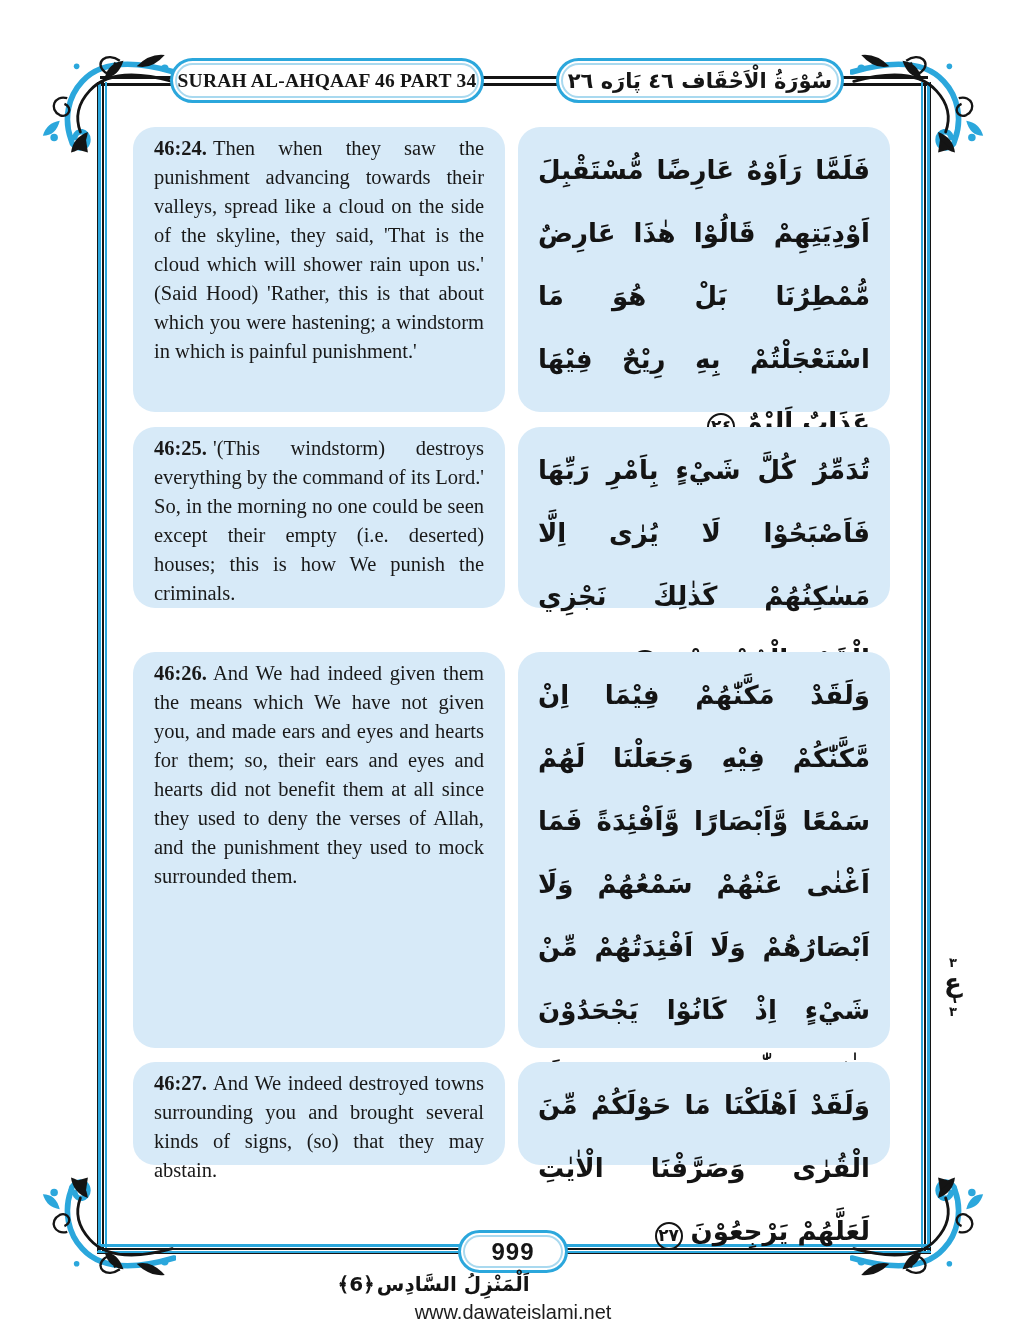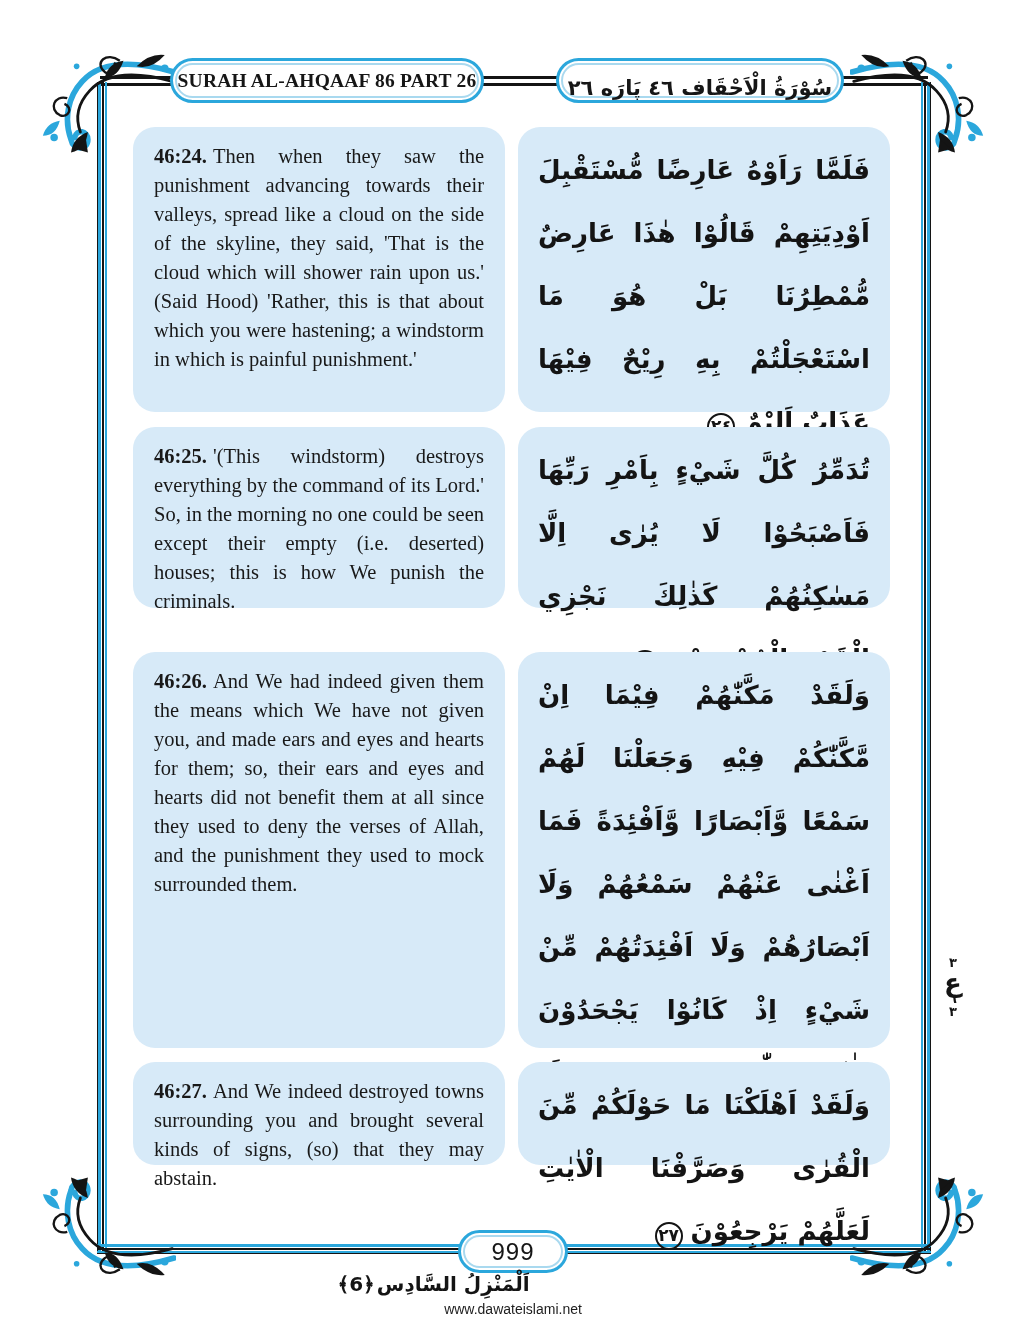"SURAH AL-AHQAAF 86 PART 26" span { text: 86 PART 26 -> 46 PART 34 }
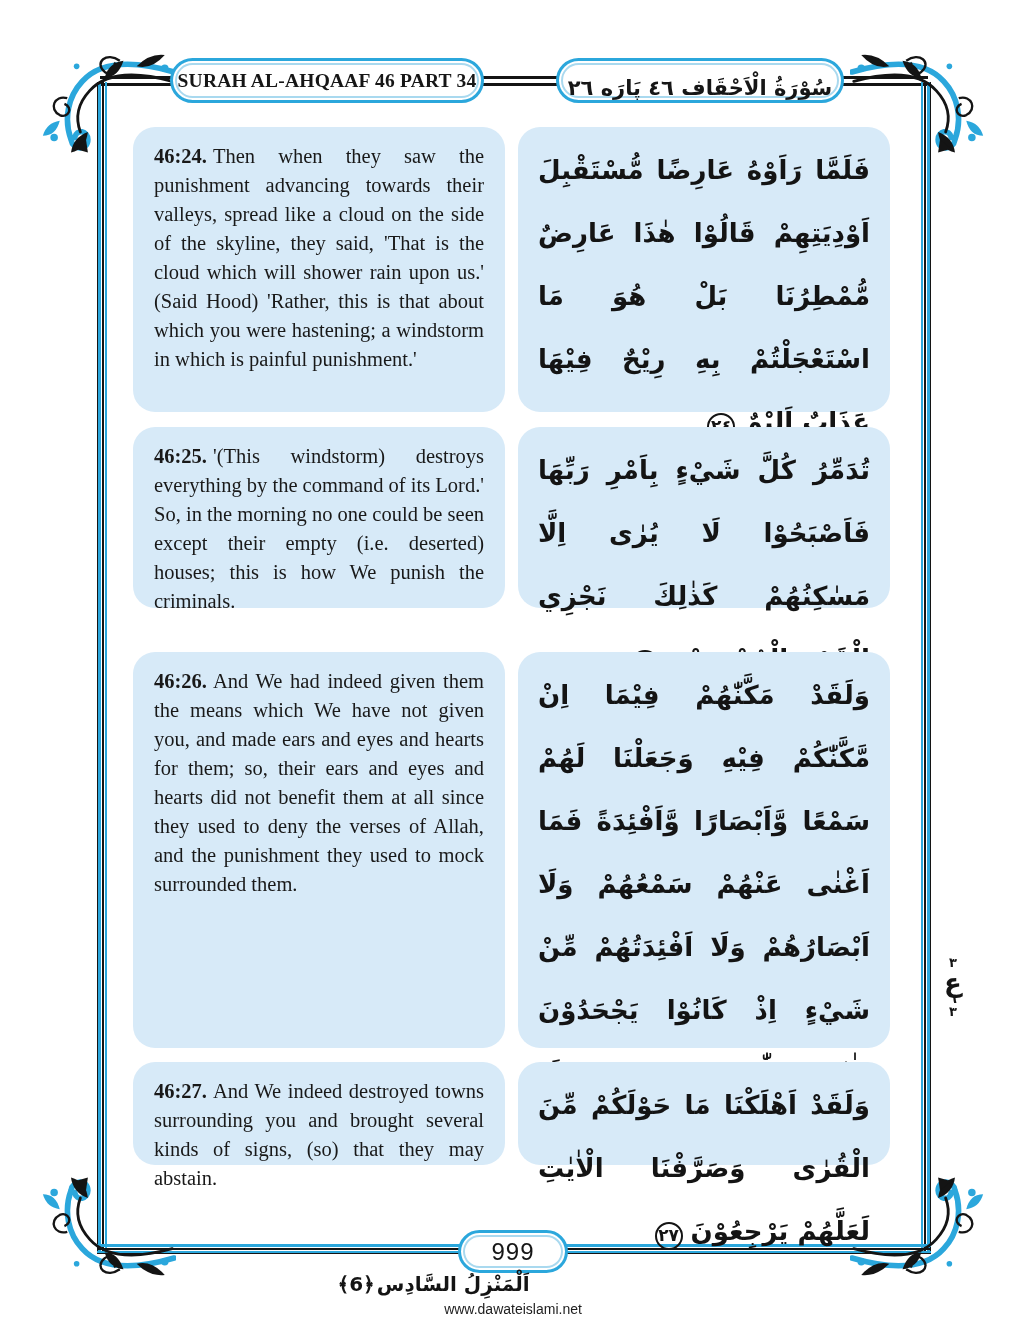"سُوْرَةُ الْاَحْقَاف ٤٦ پَارَه ٢٦" .pill-title-ar { align-items: flex-end -> none }
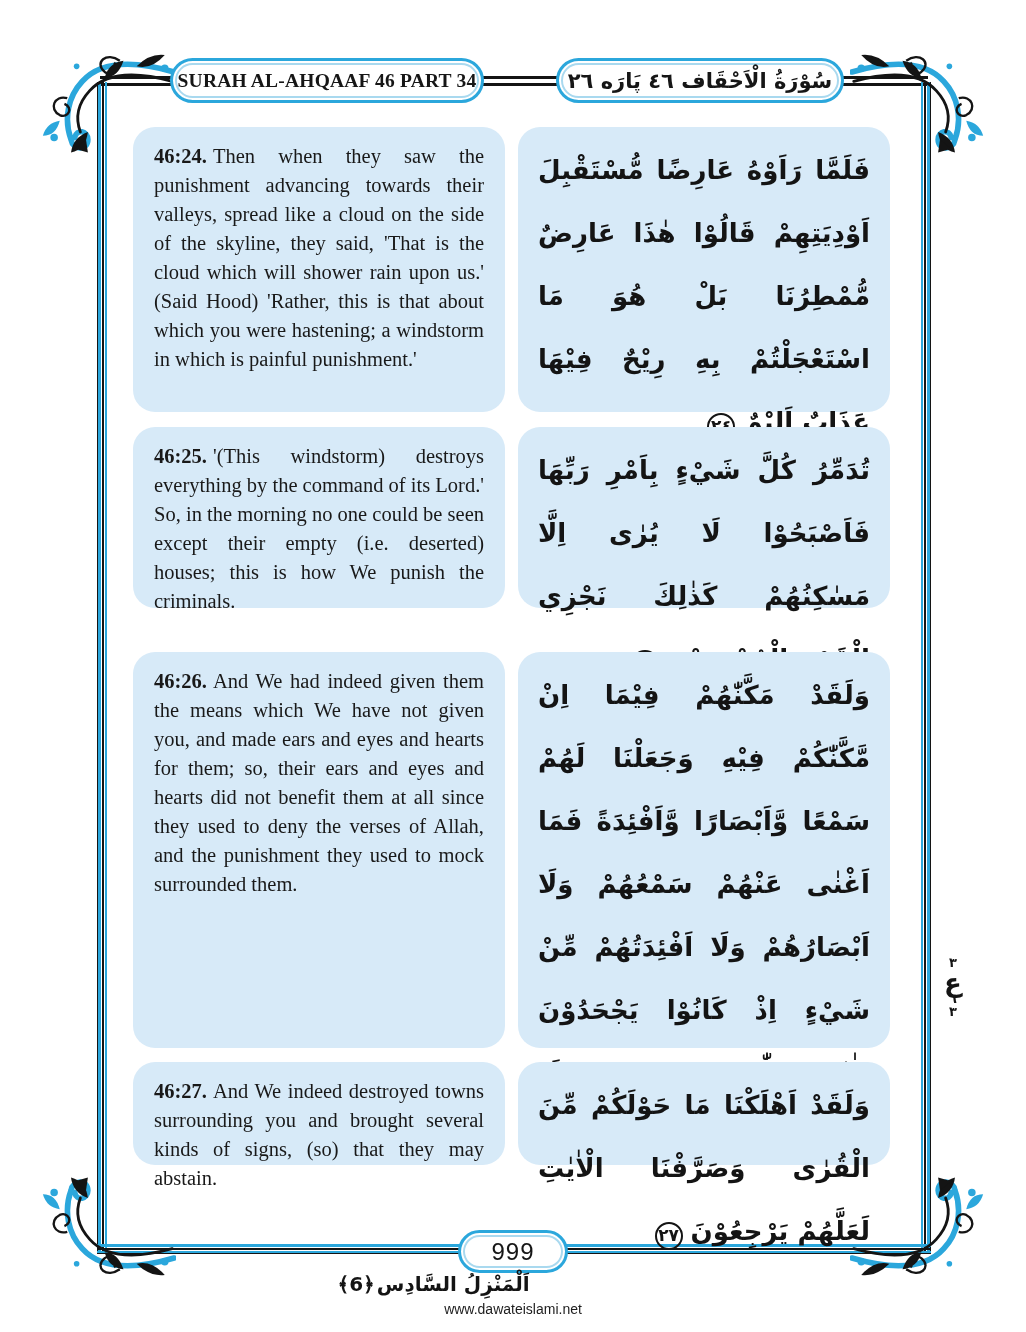"46:24. Then when they saw" .en-cell { padding: 15px 21px 10px 21px -> 7px 21px 10px 21px }
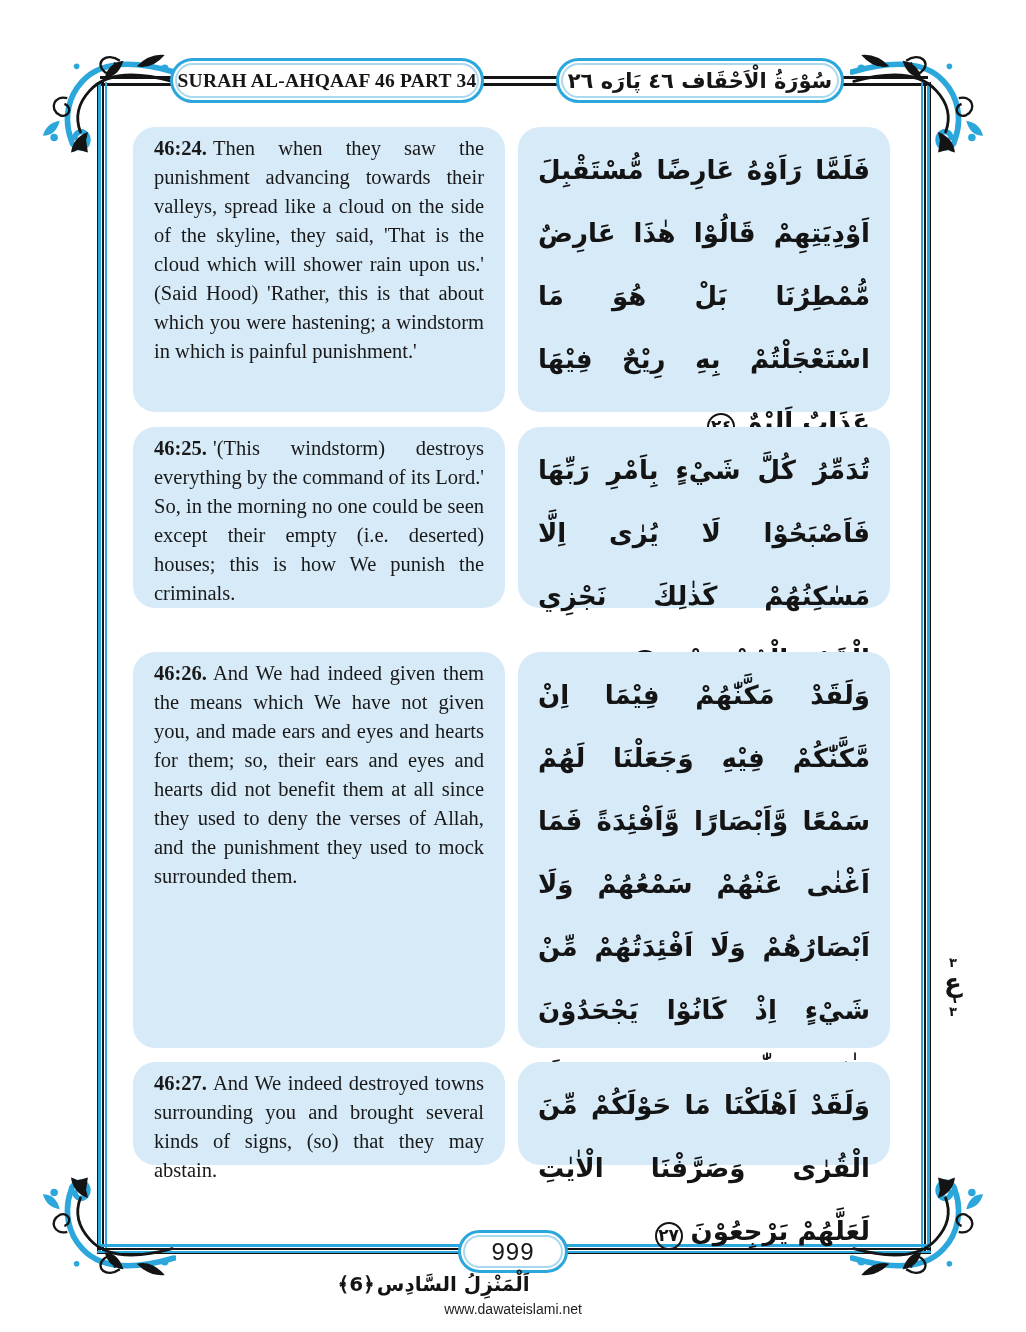"999" .pill-page-num { font-weight: normal -> bold }
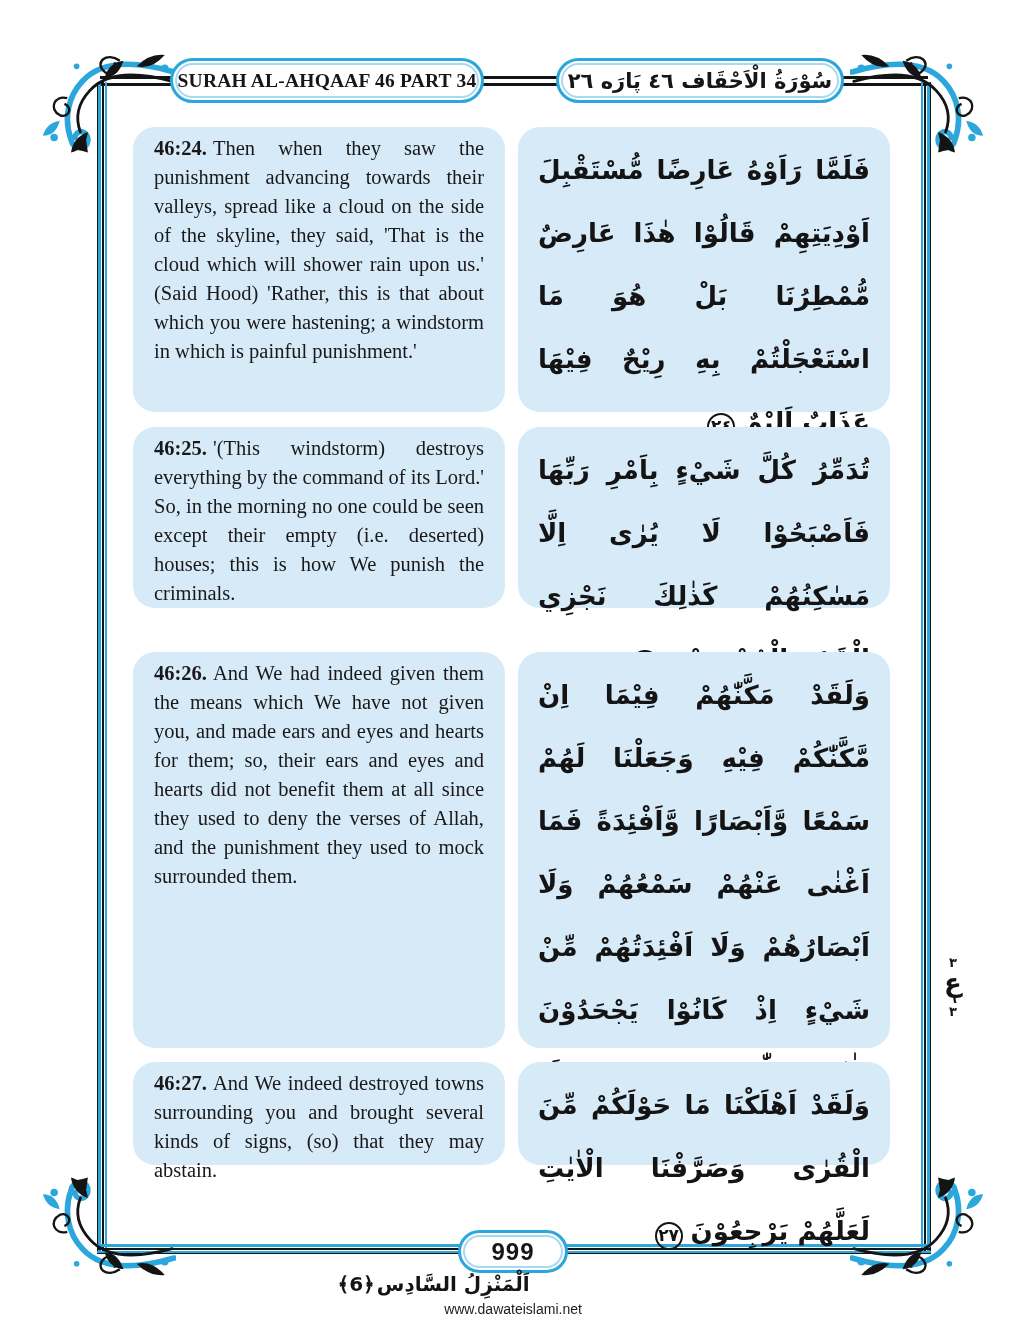"www.dawateislami.net" .website { font-size: 14px -> 20px }
